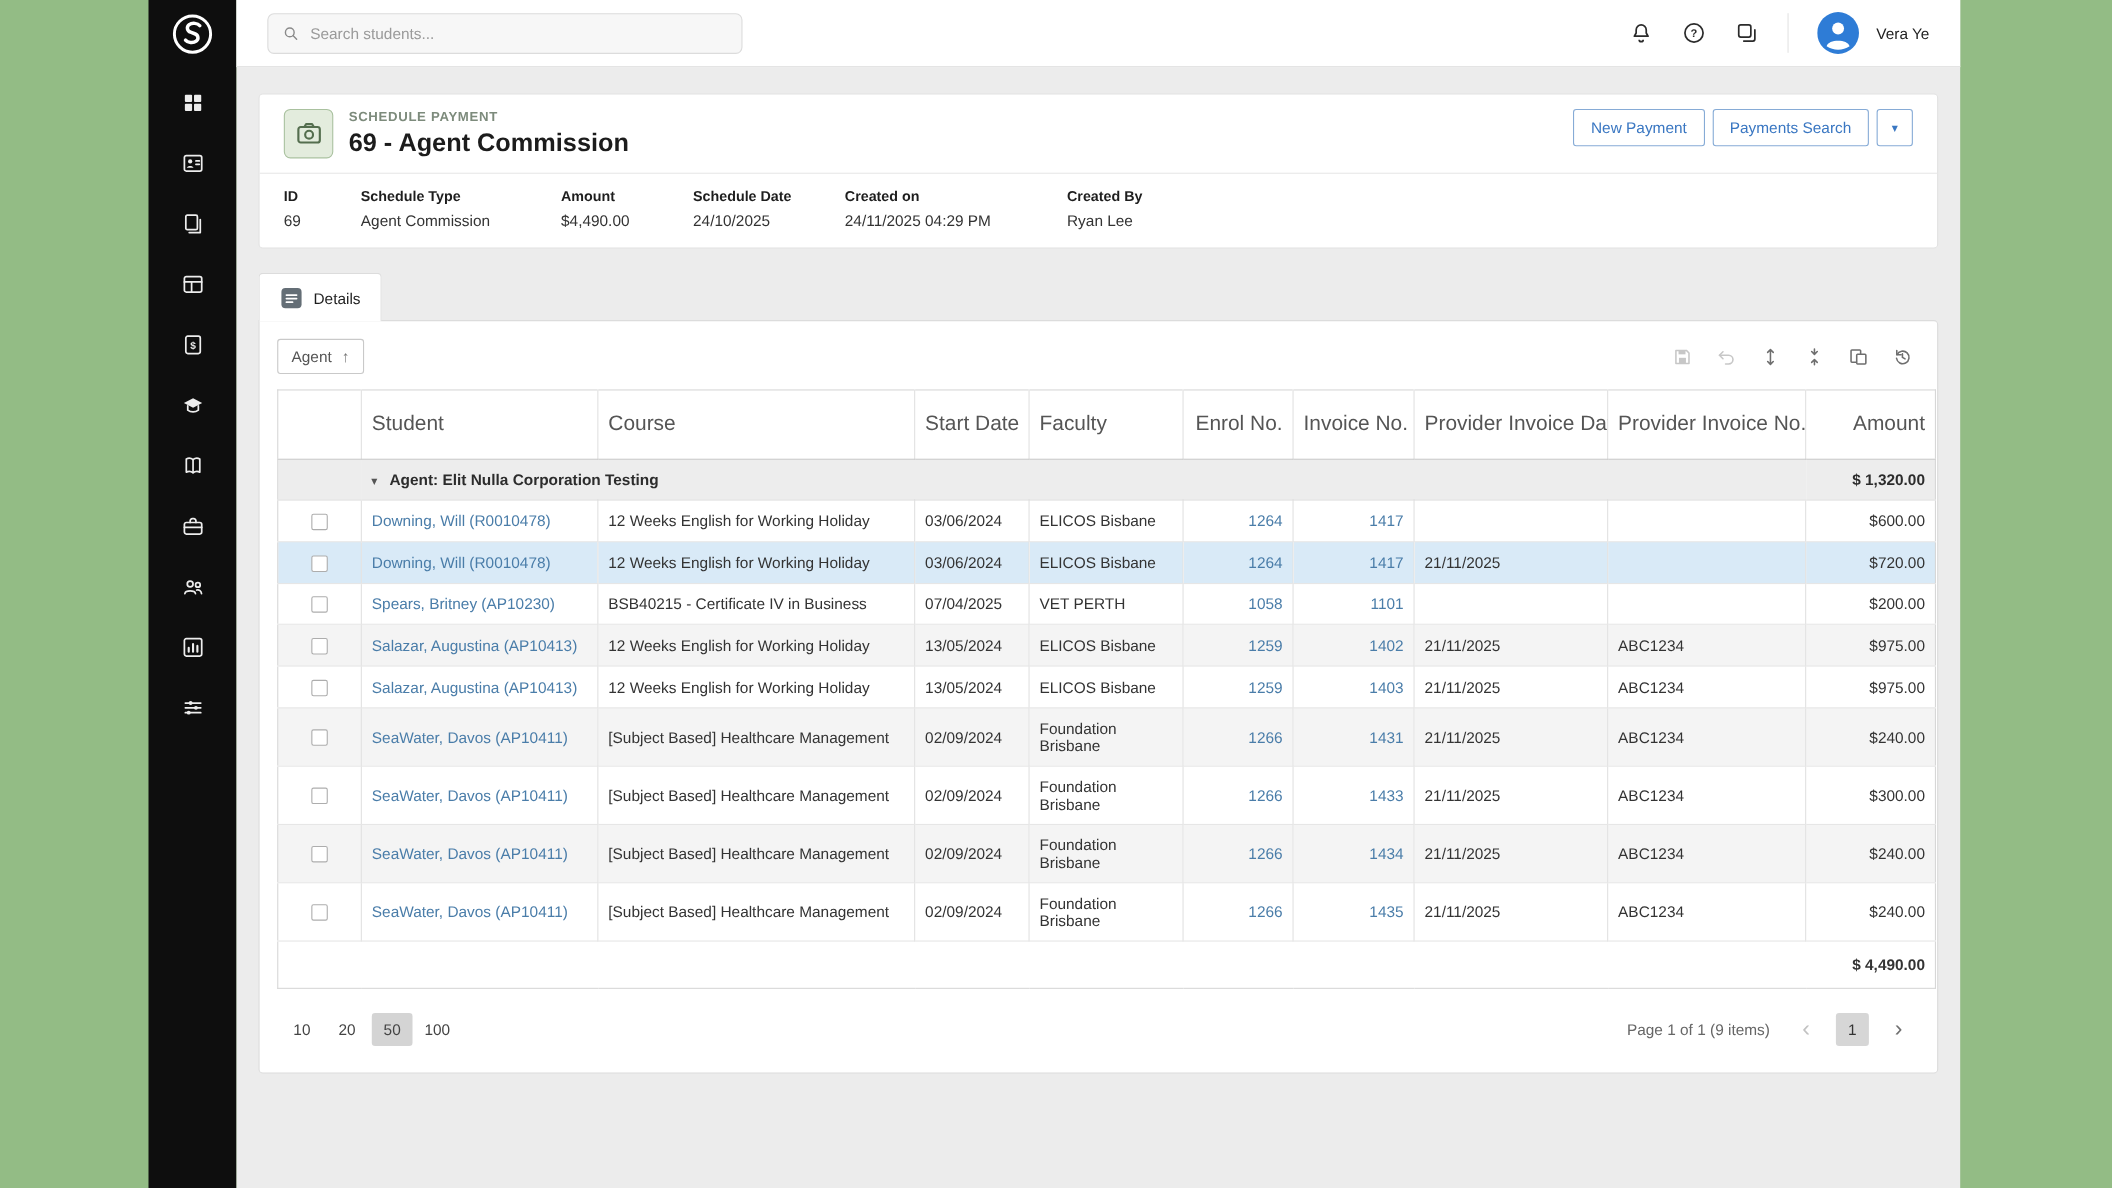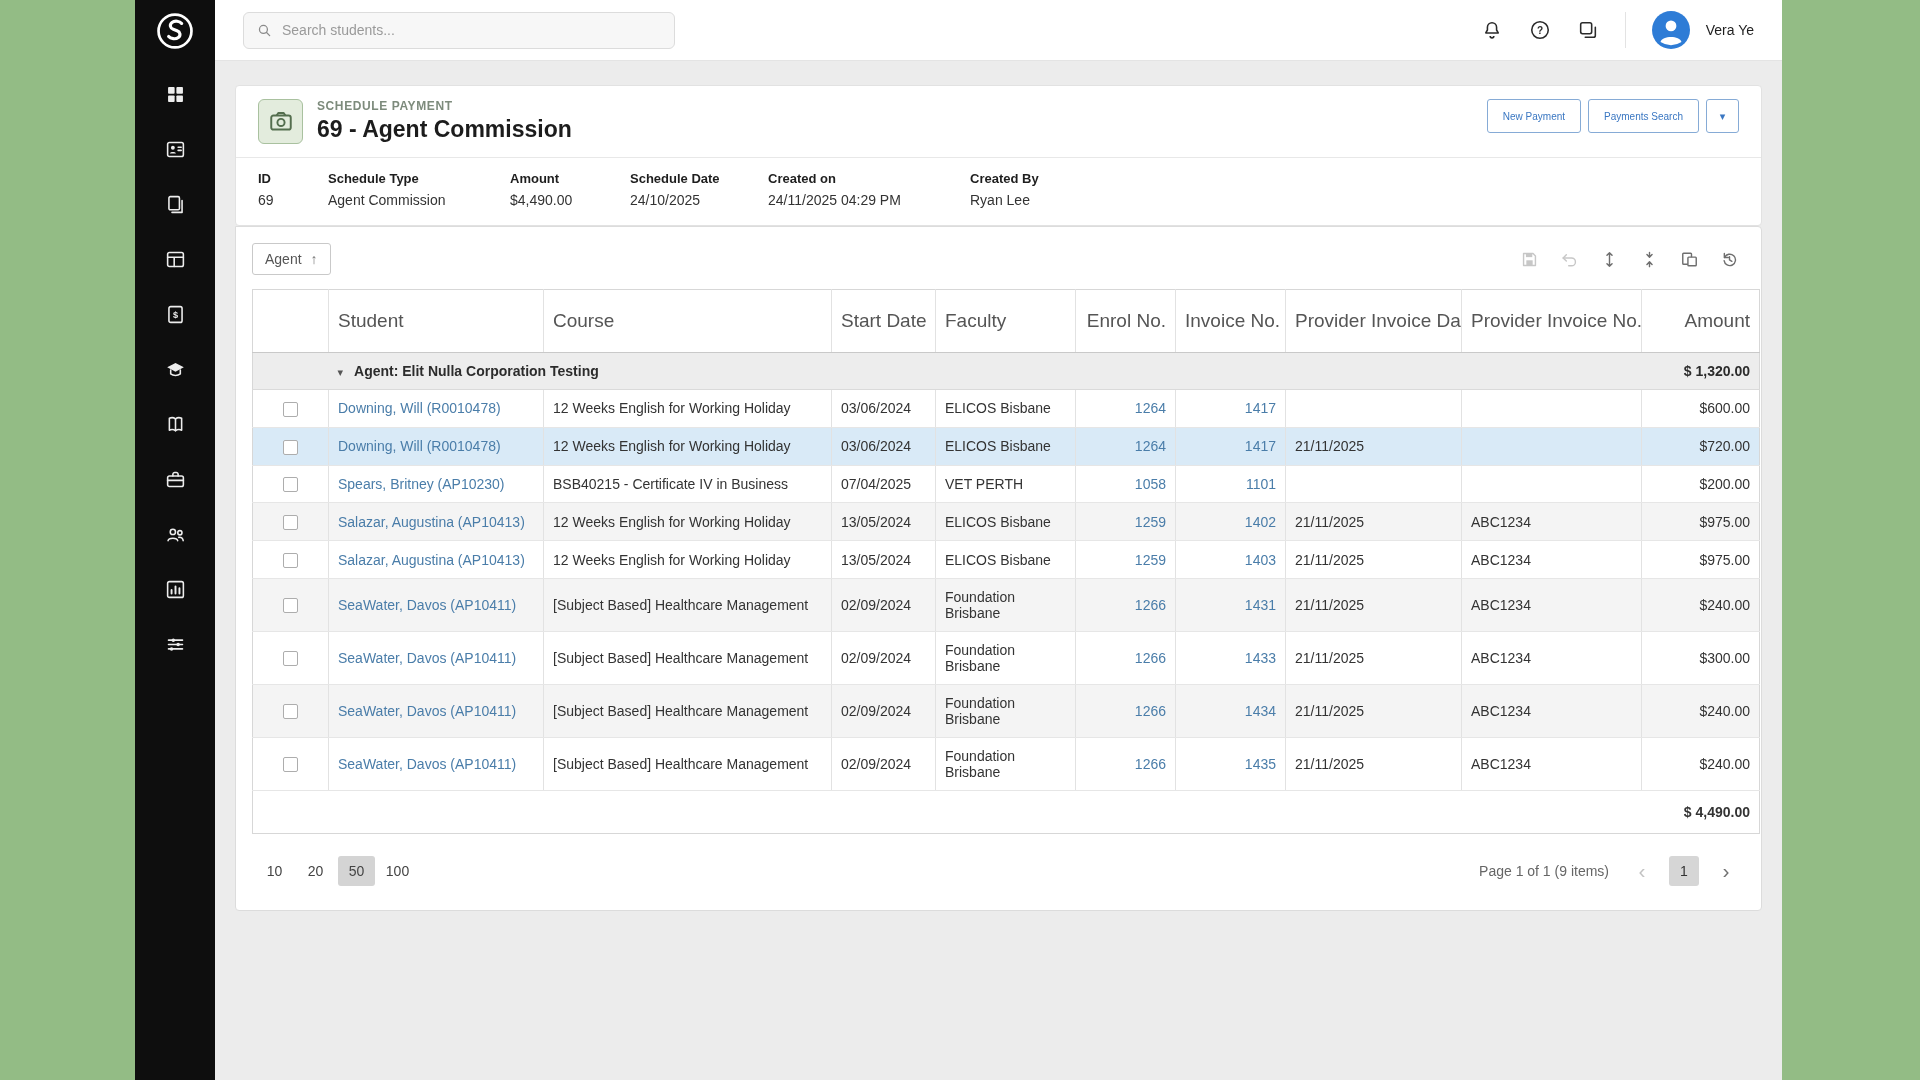"New Payment" .btn { font-size: 10px -> 14px }
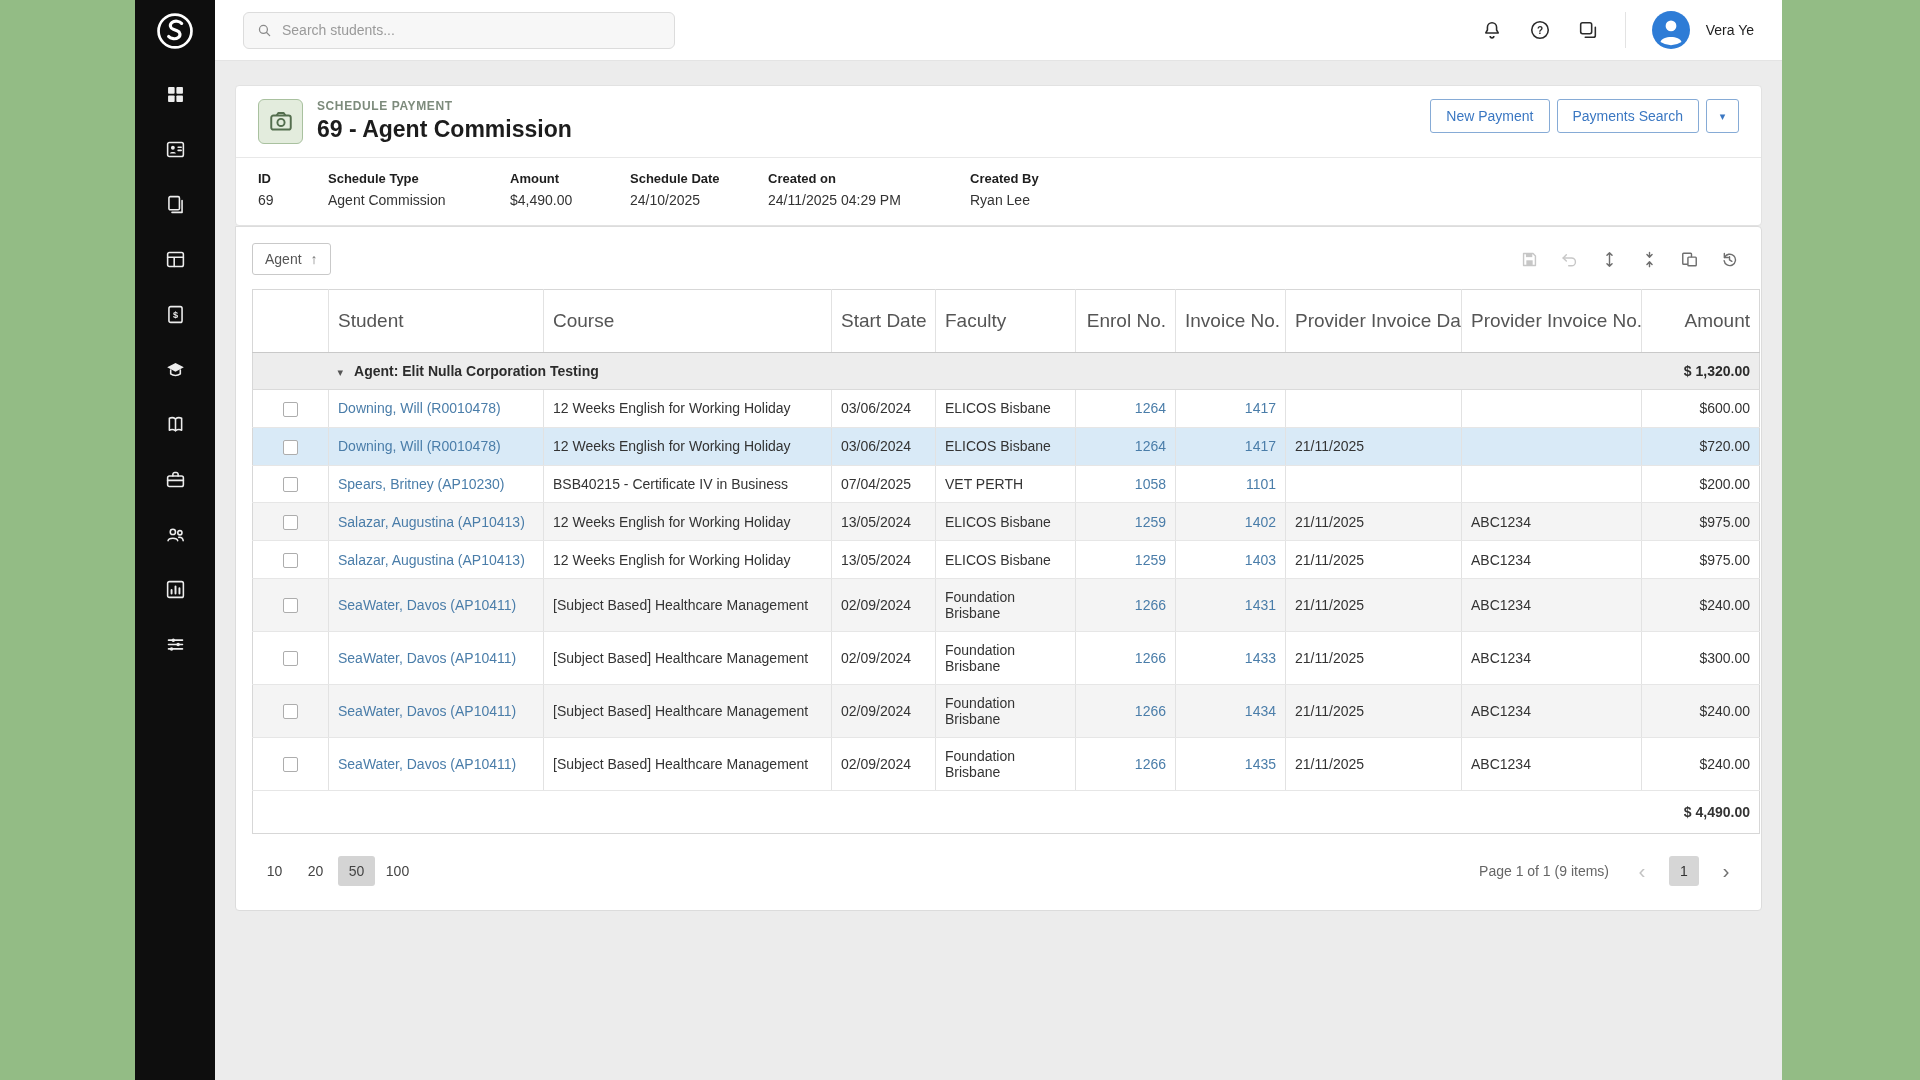"Details" div.tabs { html: none -> <div> <div> <span> <svg> <rect></rect> <path></path> </svg> </span> <span>Details</span> </div> </div> }
